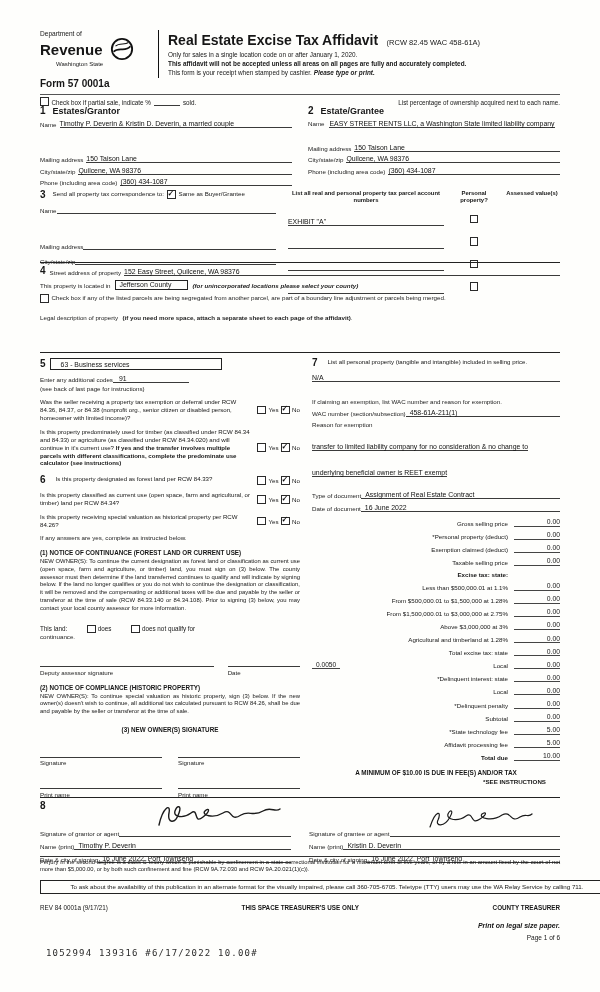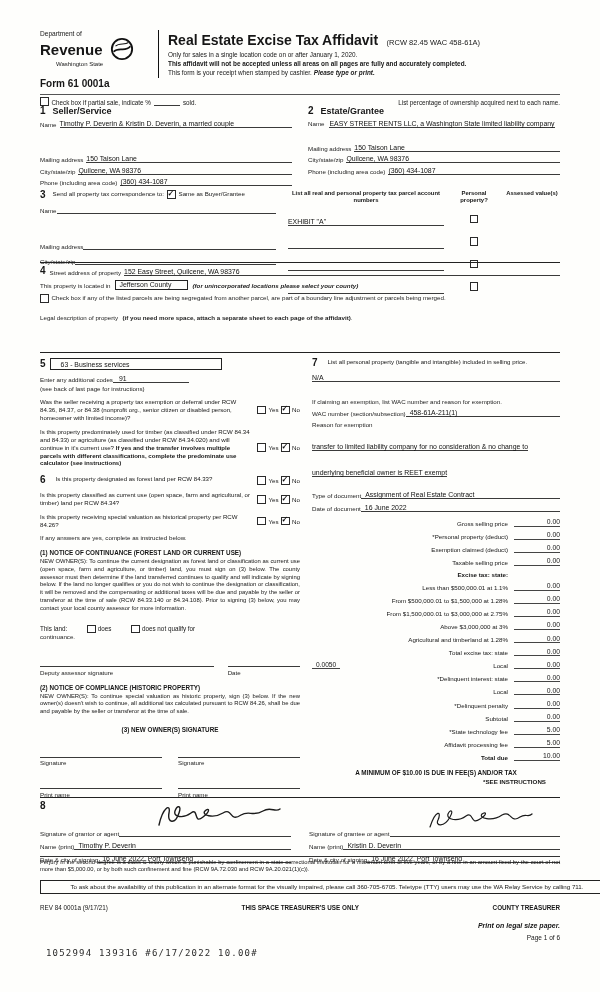"Form 61 0001a" div.abs { text: 61 -> 57 }
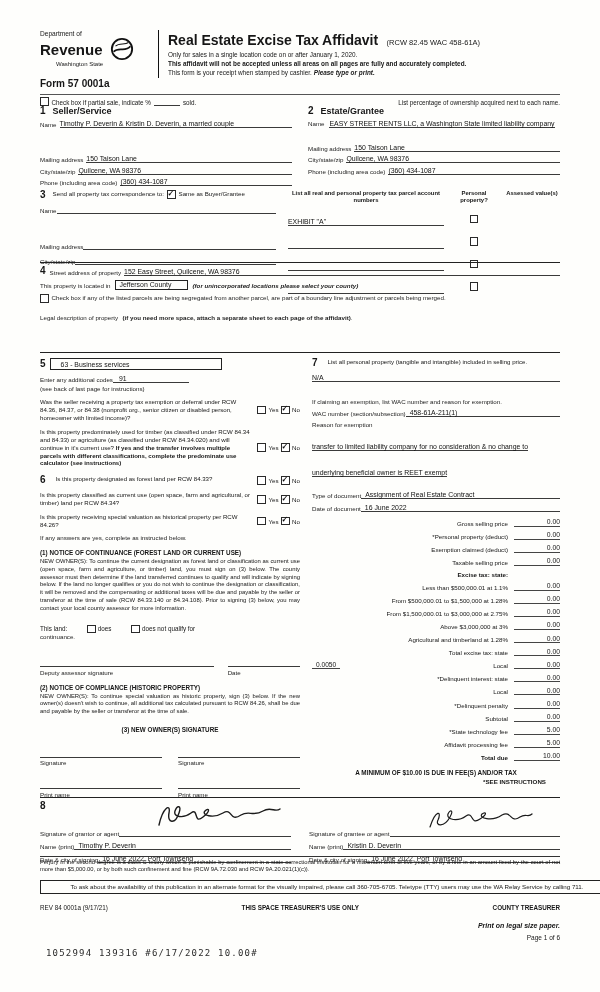"Seller/Service" span { text: Seller/Service -> Estates/Grantor }
